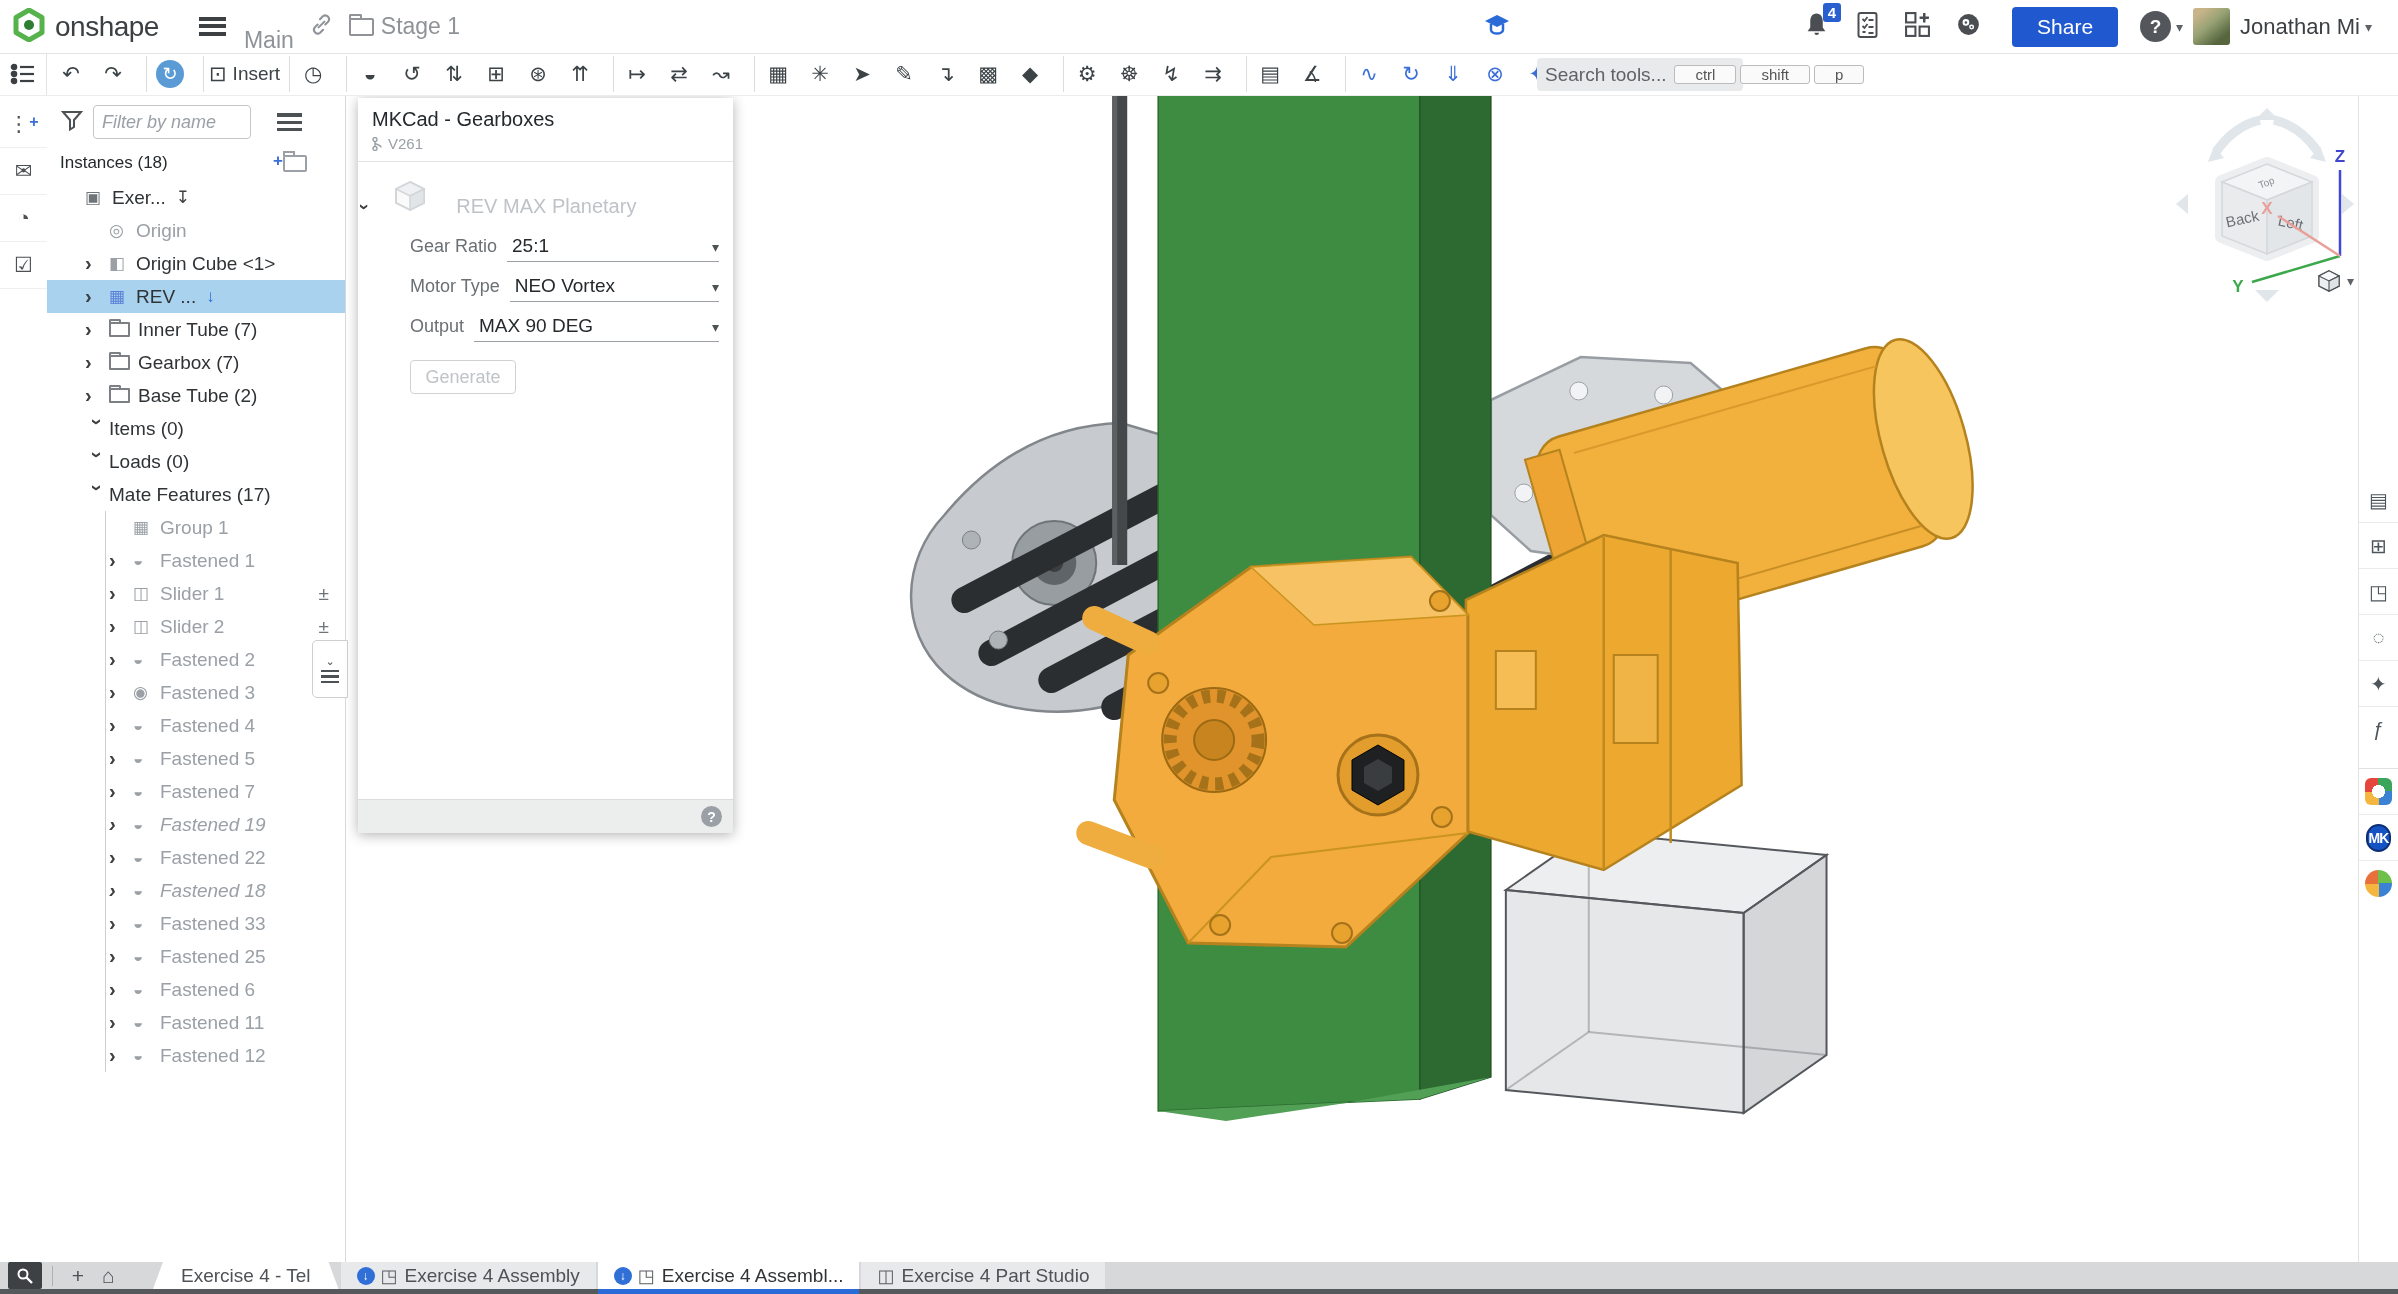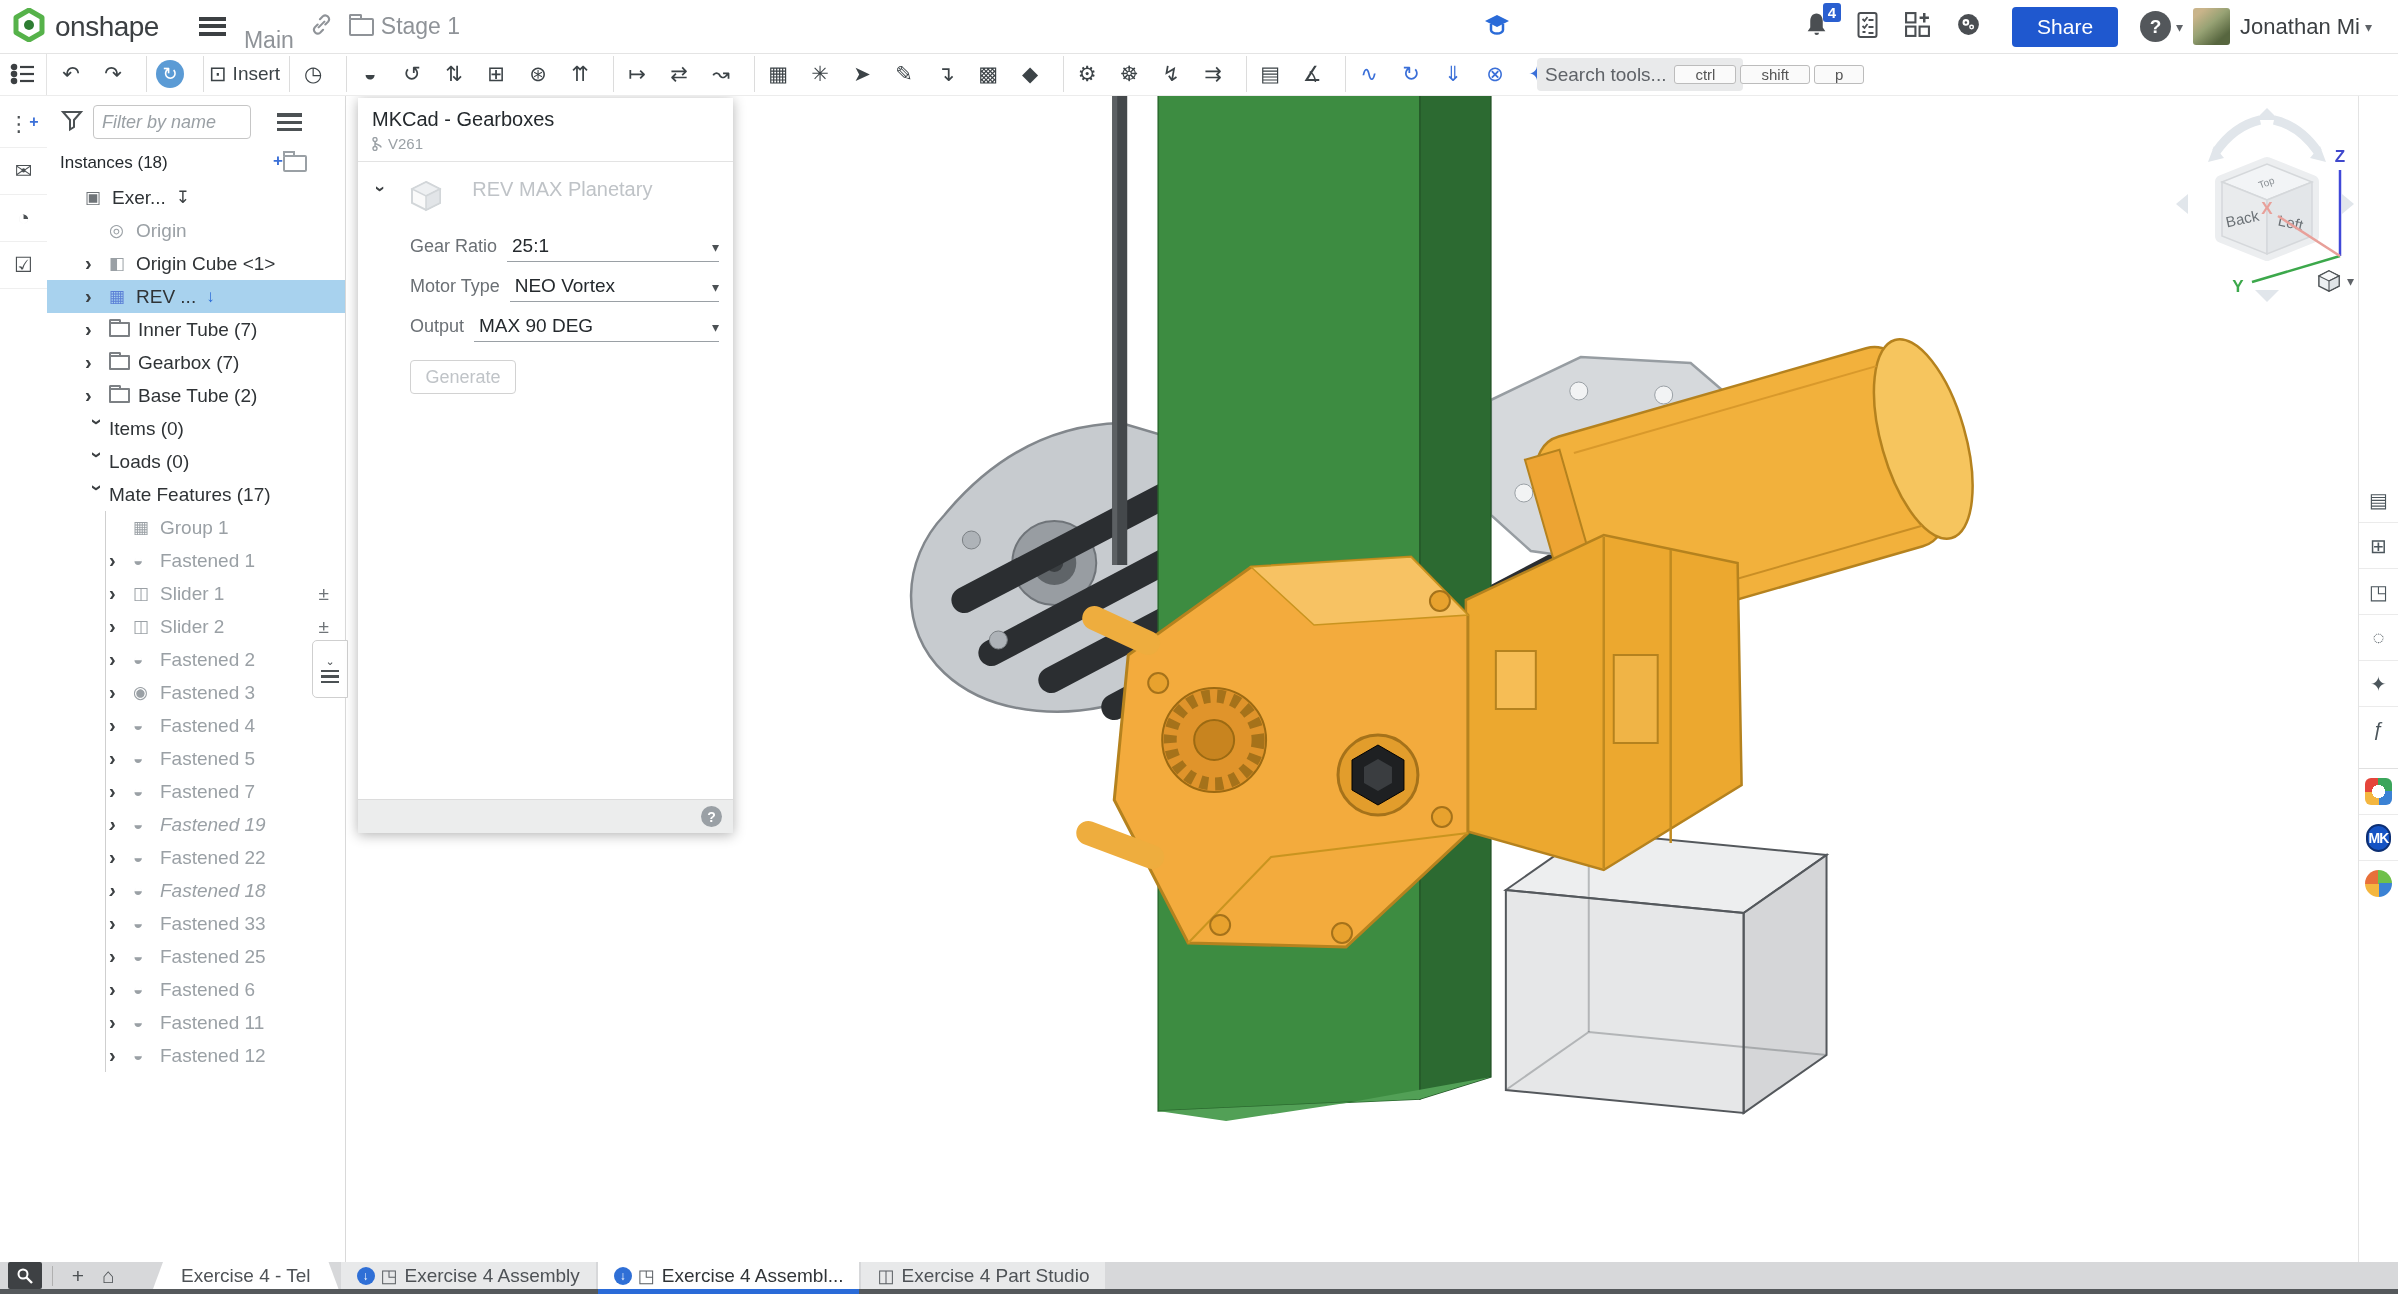"REV MAX Planetary" .dlg-cfg-row { align-items: flex-start -> flex-end; padding: 16px 10px 4px 20px -> 16px 10px 4px 4px }
